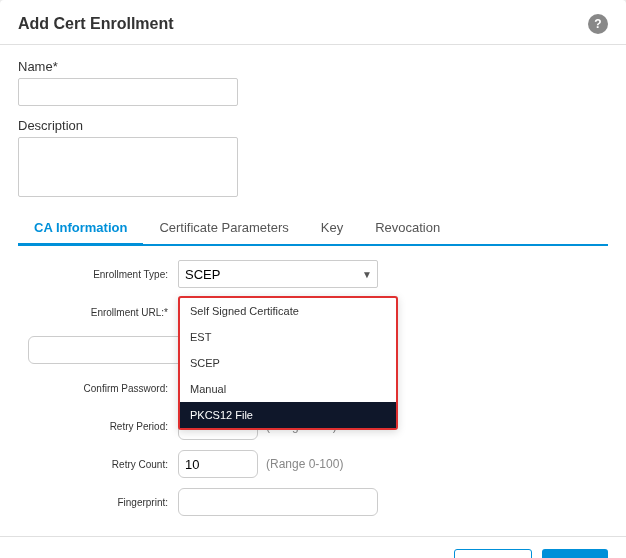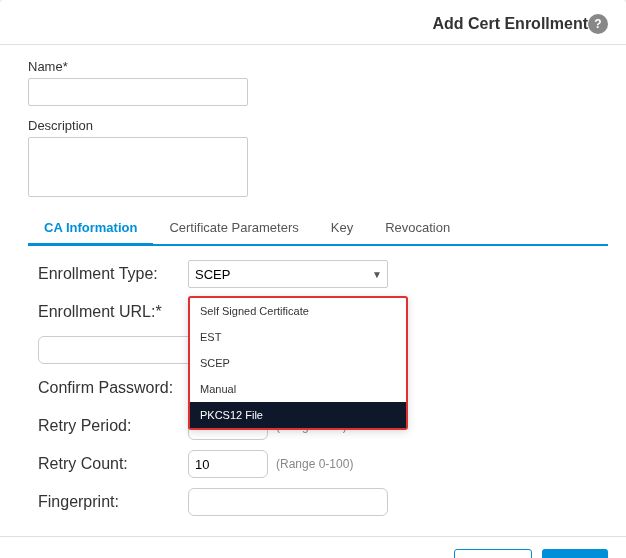"Add Cert Enrollment" .modal-header { justify-content: flex-end -> space-between }
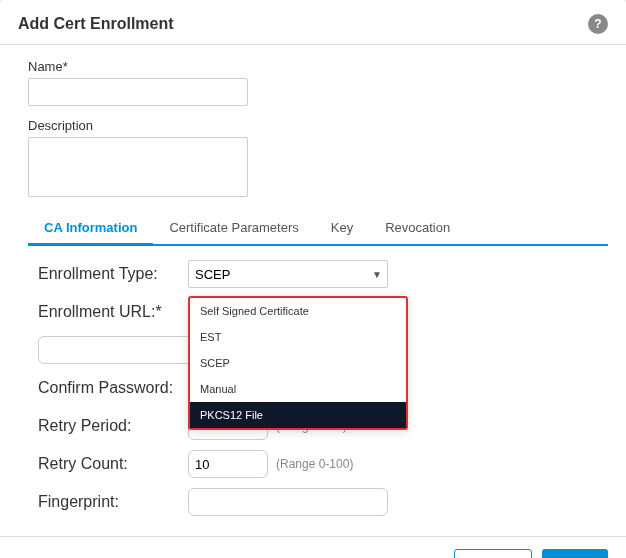"Name*" .modal-body { padding: 14px 18px 0 28px -> 14px 18px 0 18px }
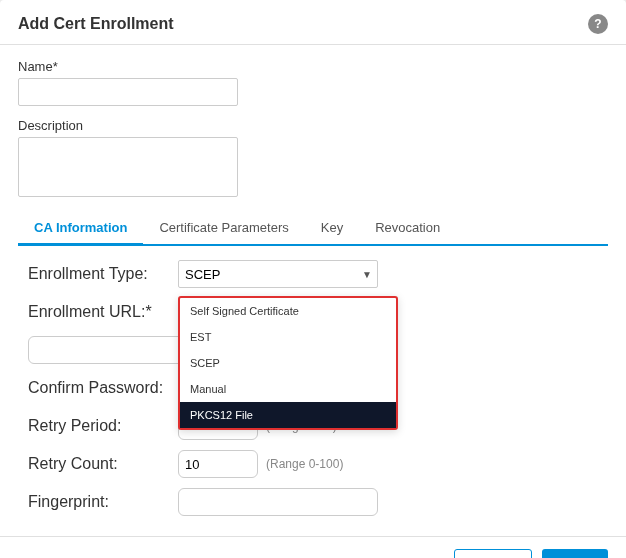"Enrollment Type:" .field-label { font-size: 16px -> 10px; text-align: left -> right }
